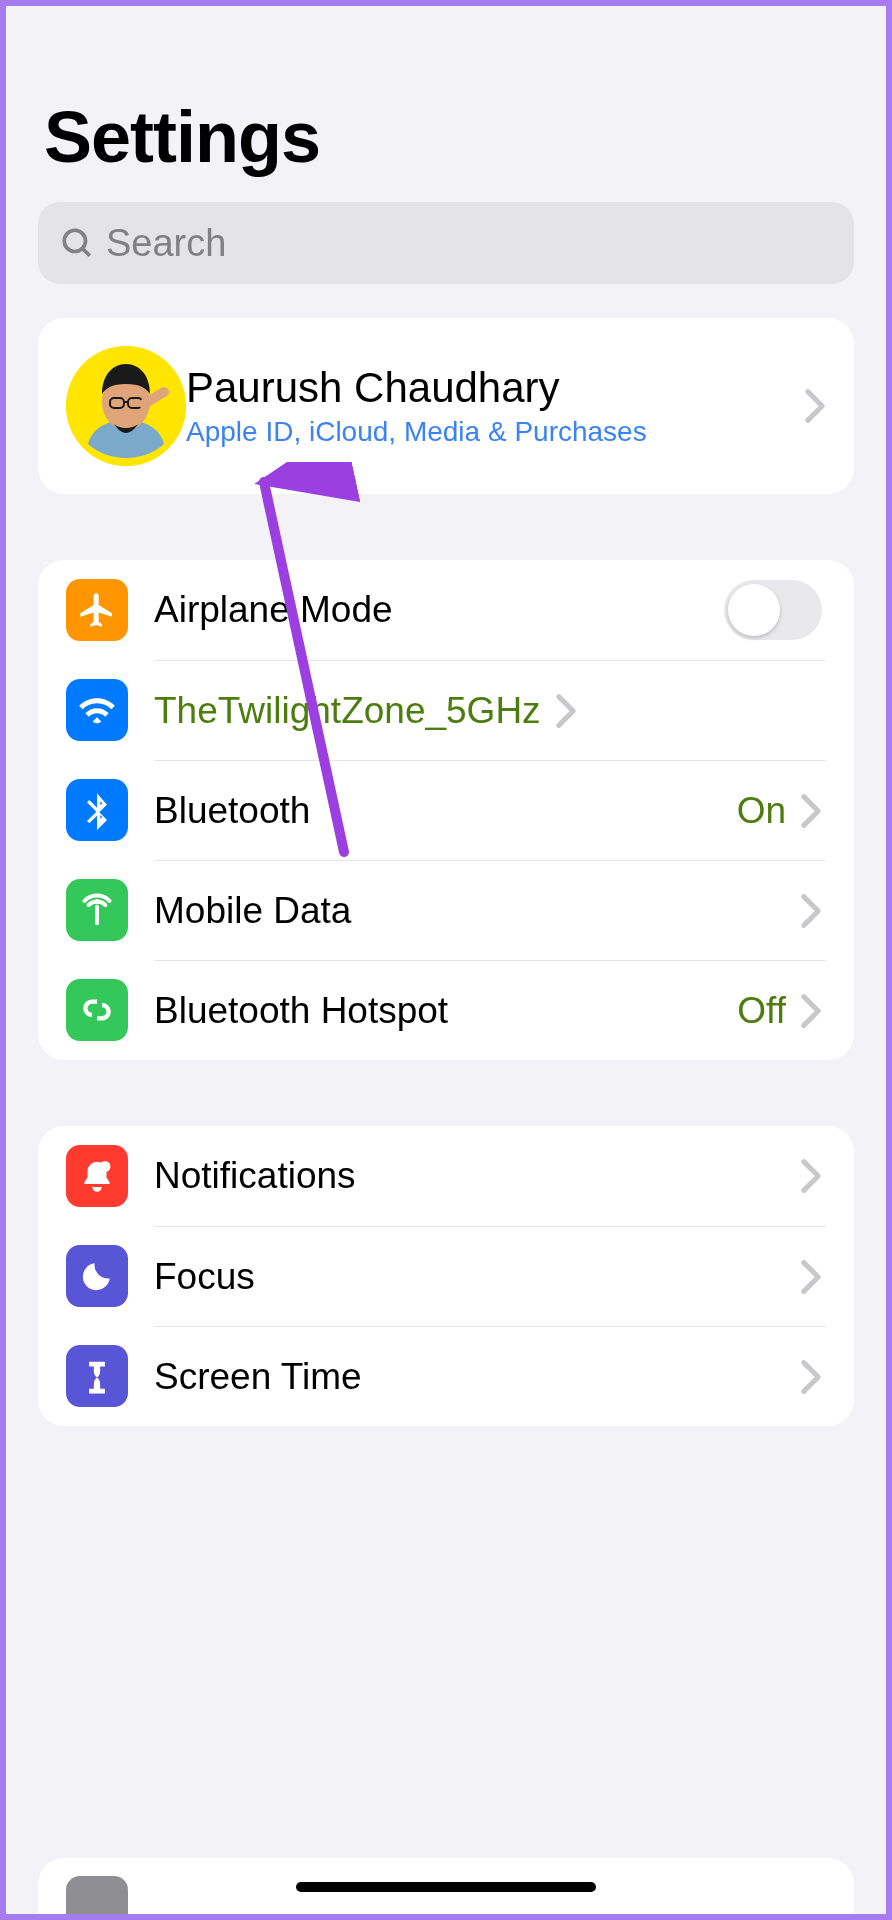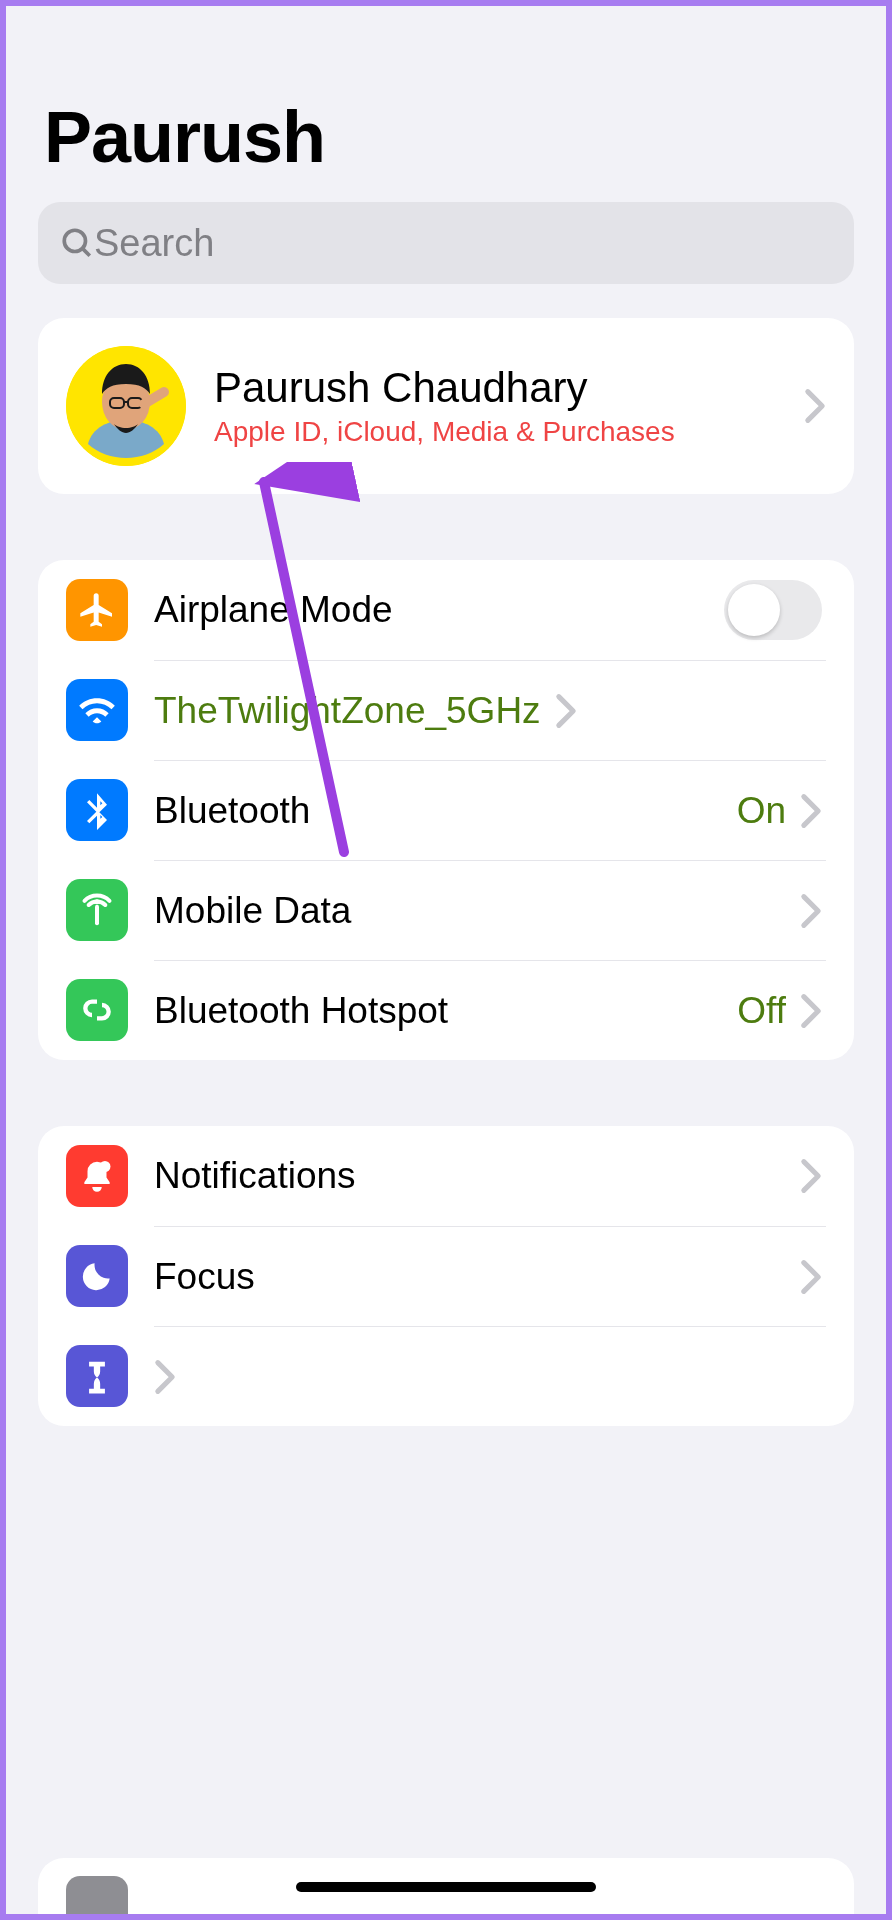"Paurush" h1.page-title { text: Paurush -> Settings }
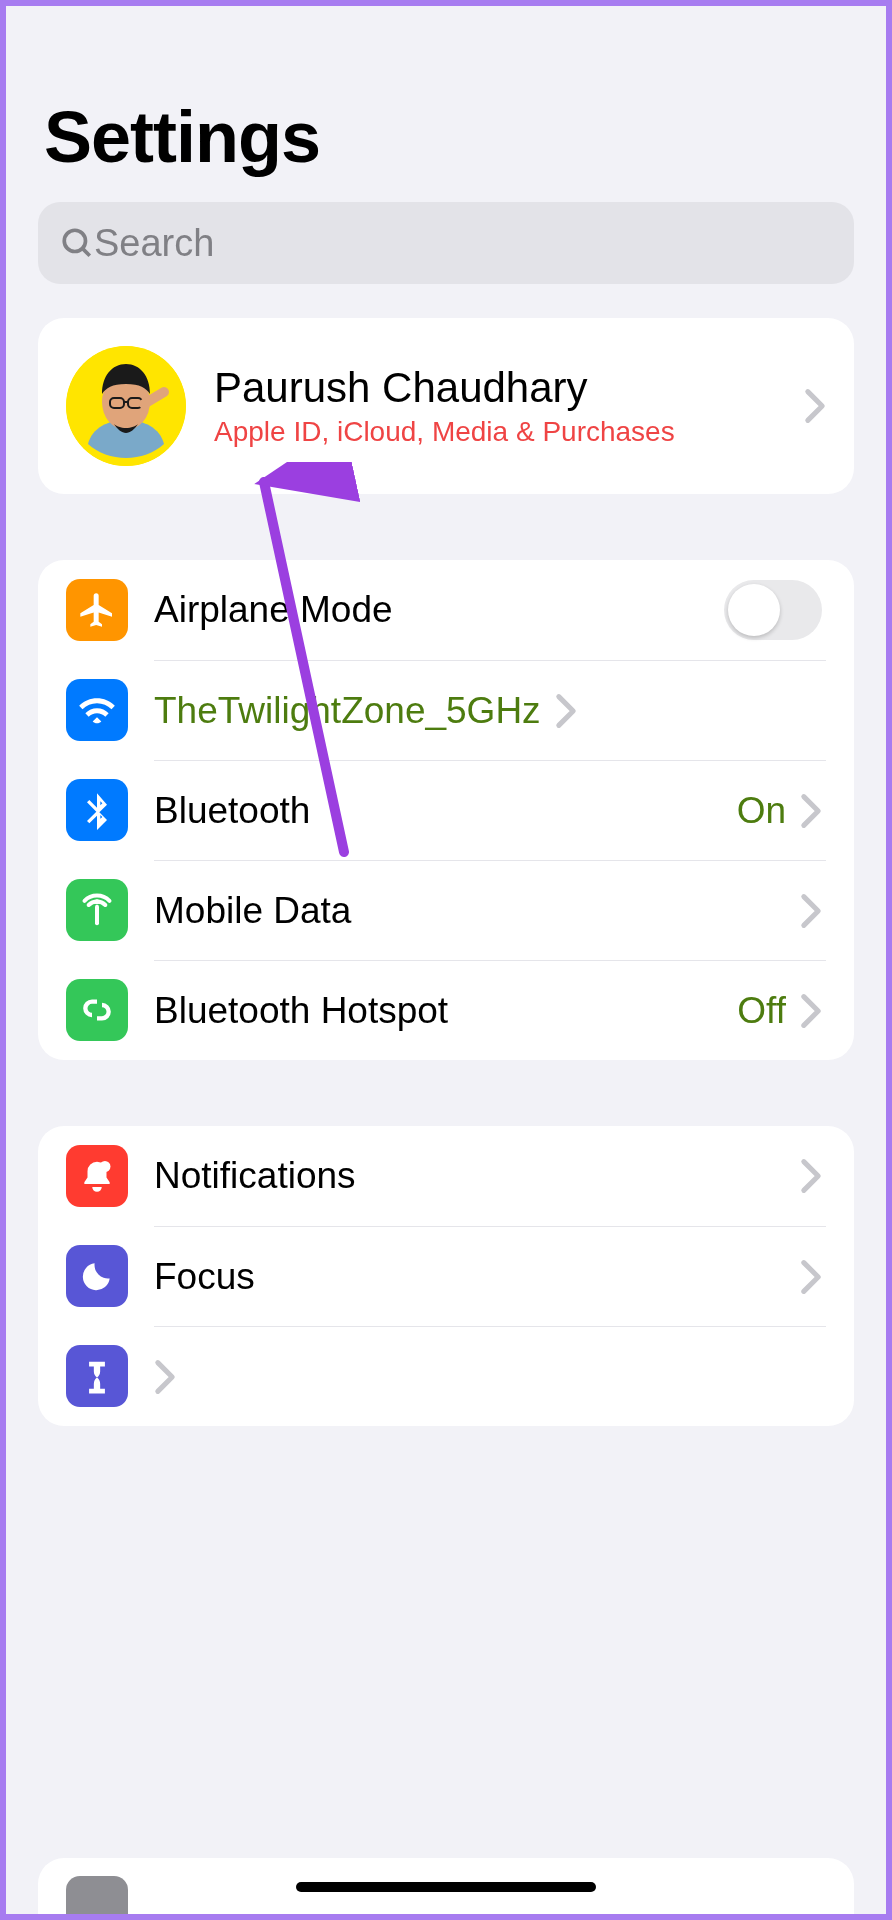"Search" .search-bar { gap: none -> 12px }
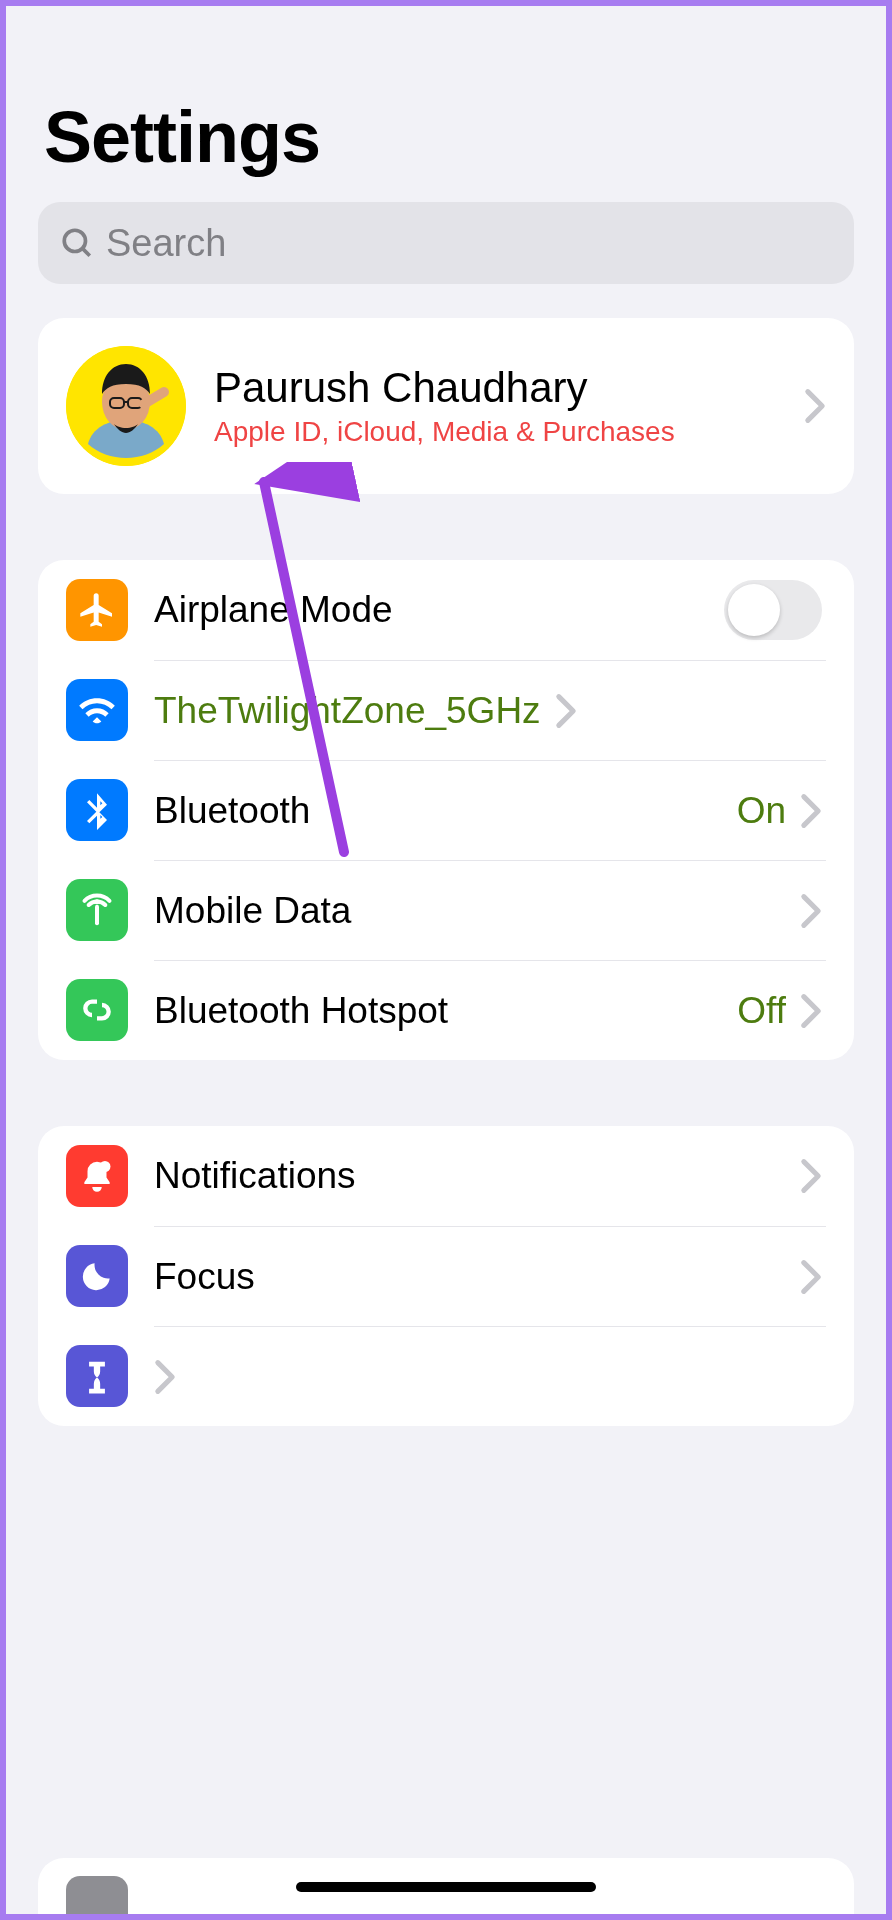"Paurush Chaudhary" .profile-row { gap: 28px -> none }
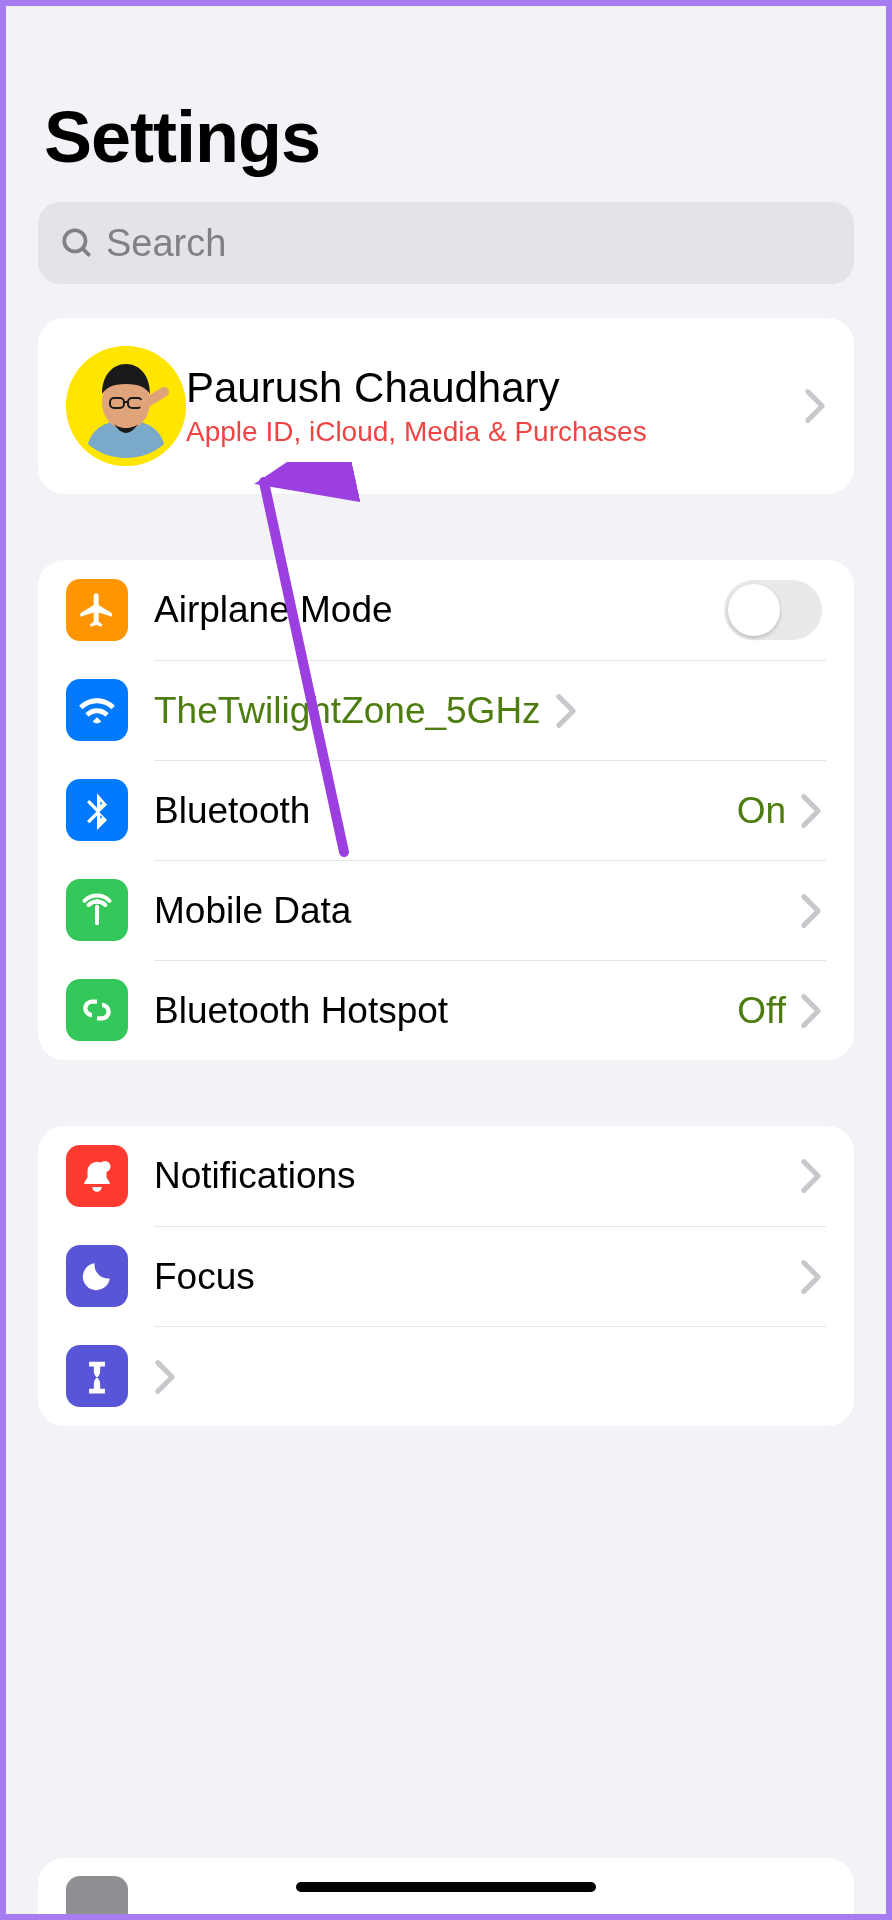"Apple ID, iCloud, Media &" .profile-sub { color: #ef4444 -> #3b82f6 }
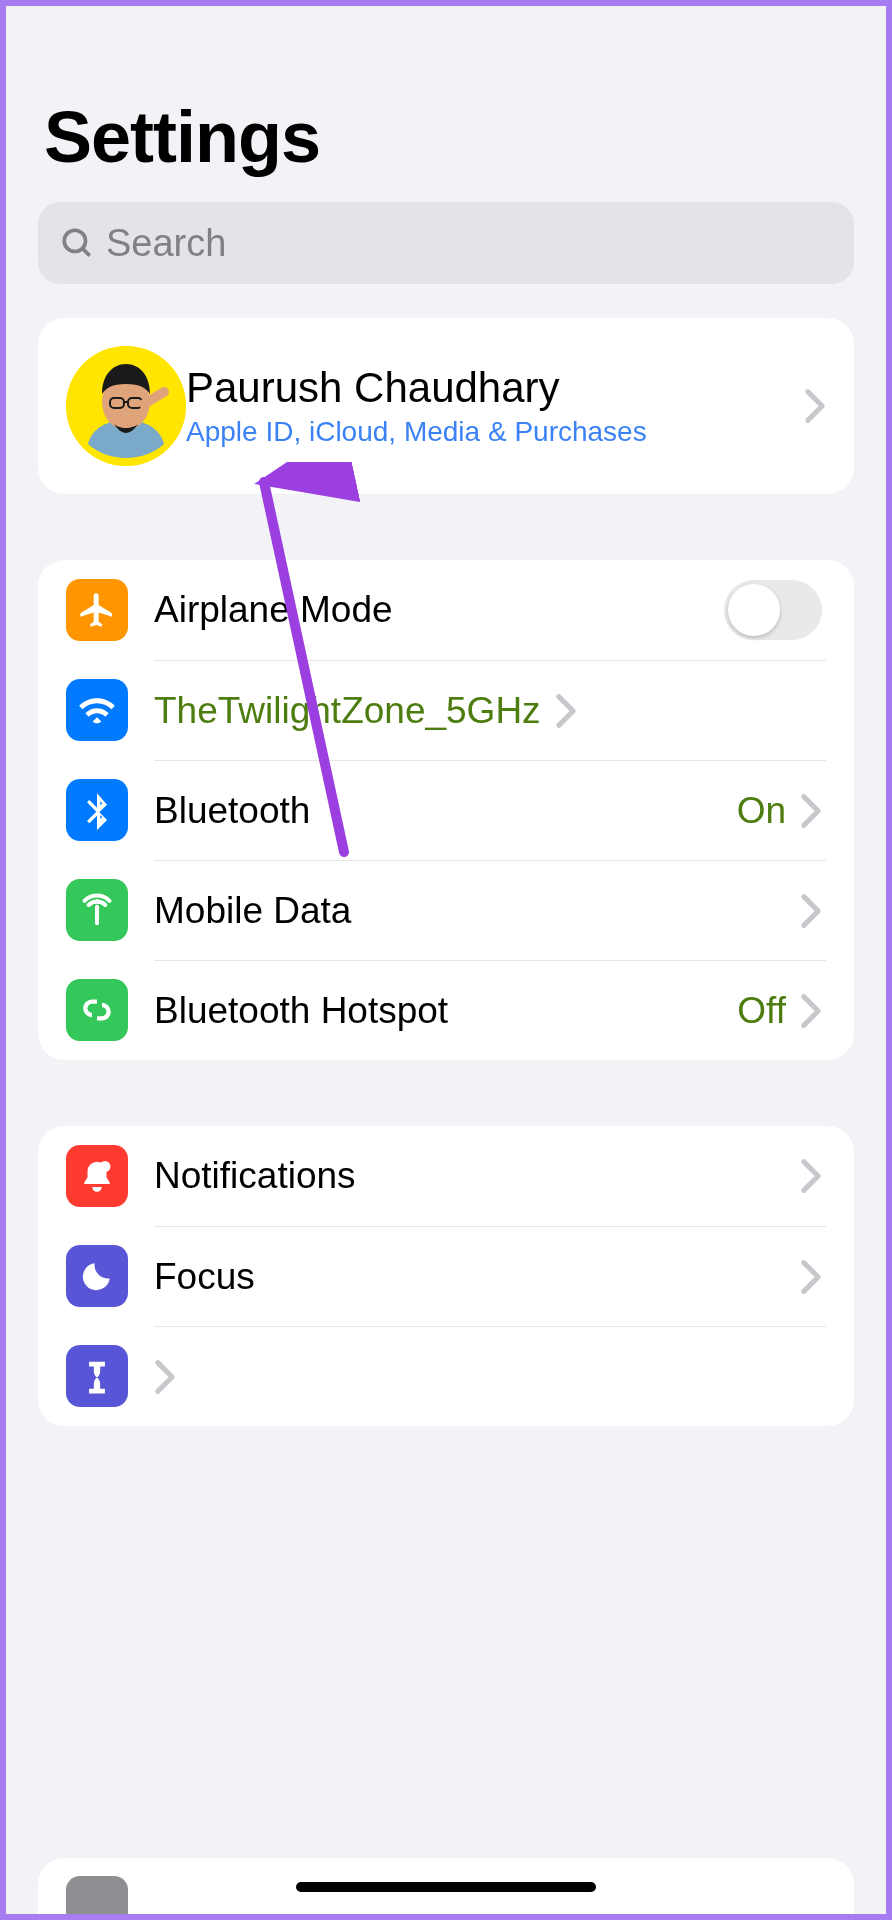"Screen Time" div.row-label { html: none -> <div>Screen Time</div> }
